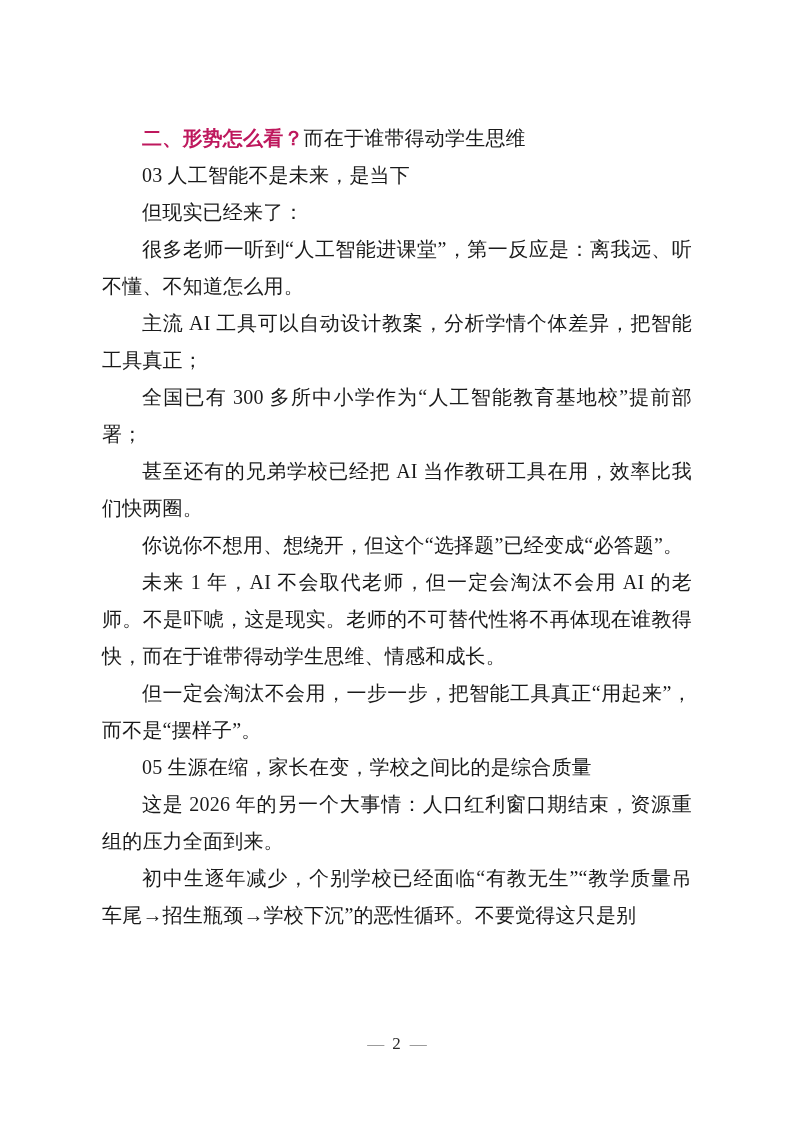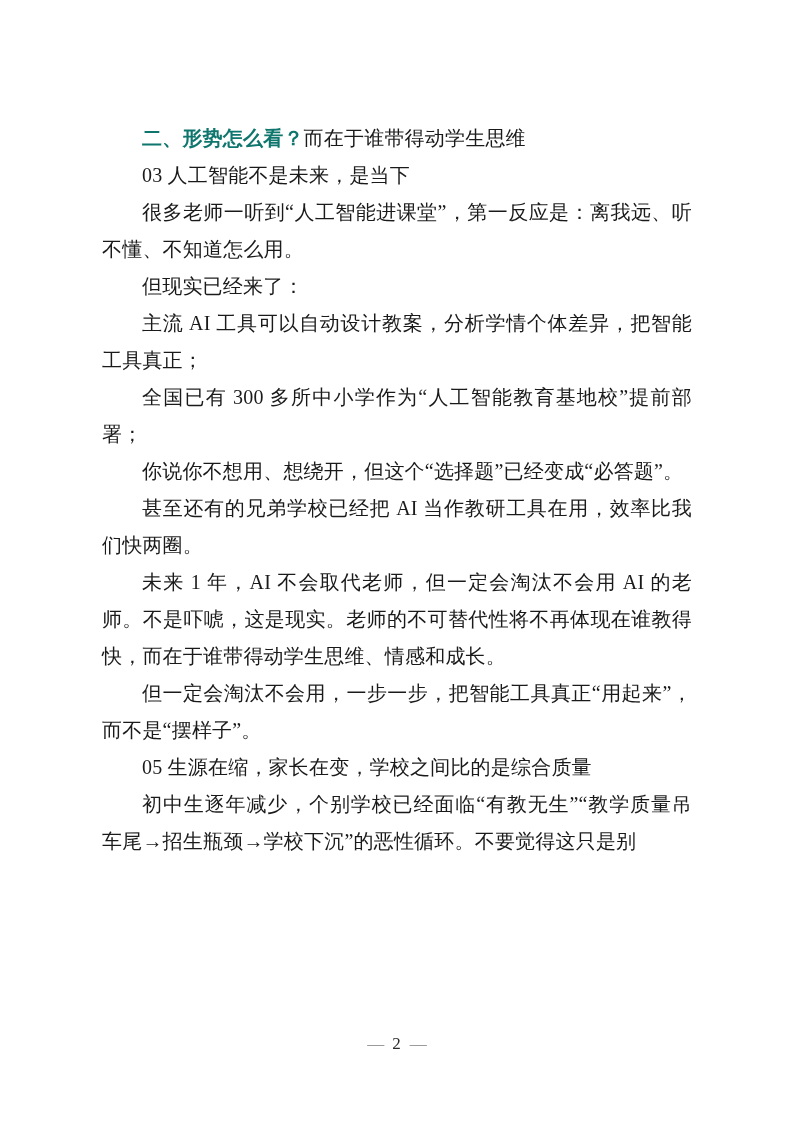"二、形势怎么看？" .heading .hbold { color: #0f766e -> #be185d }
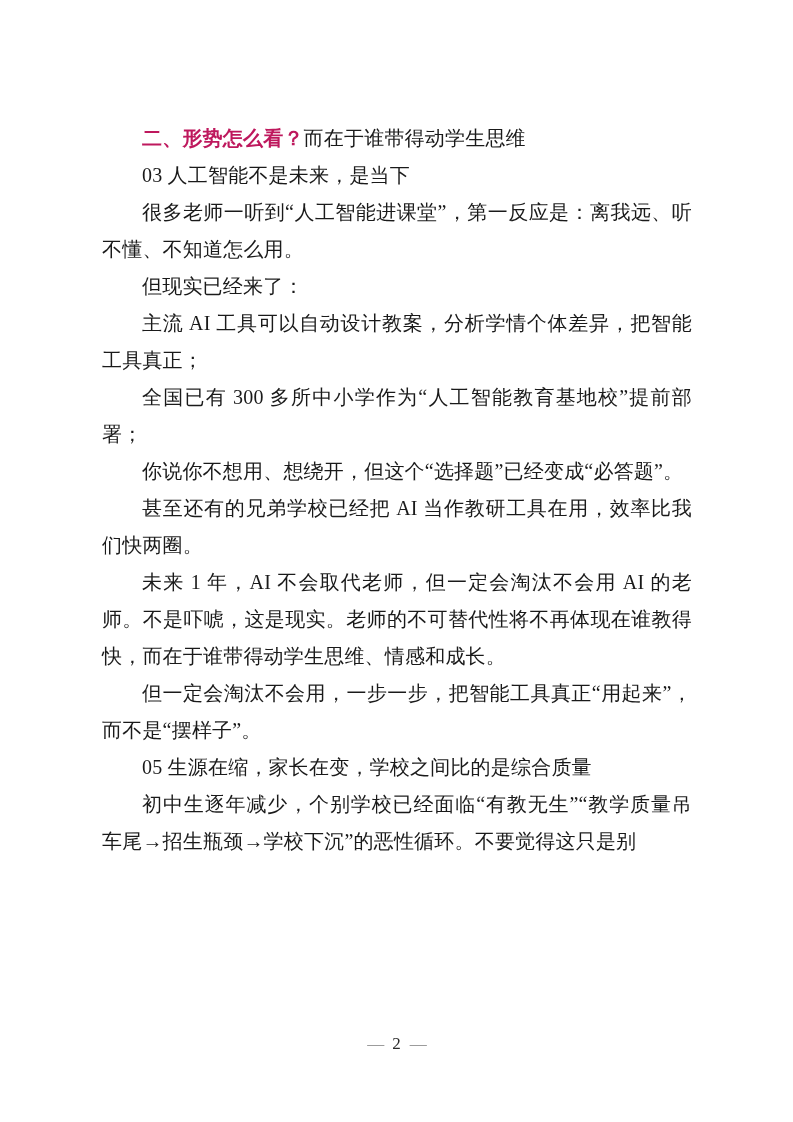"很多老师一听到“人工智能进课堂”，第一反应是：离我远、听不懂、不知道怎么用。" p.para { order: before "但现实已经来了：" -> after "但现实已经来了：" }
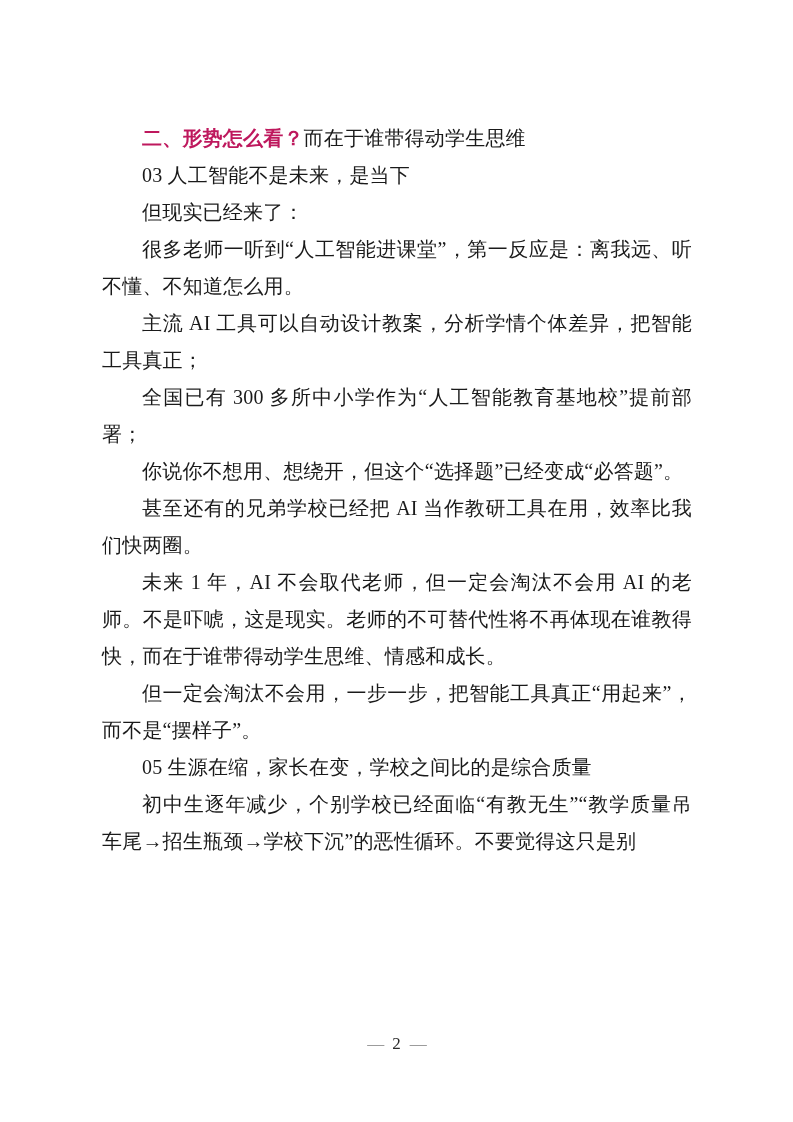"你说你不想用、想绕开，但这个“选择题”已经变成“必答题”。" p.para { order: before "甚至还有的兄弟学校已经把 AI 当作教研工具在用，效率比我们快两圈。" -> after "甚至还有的兄弟学校已经把 AI 当作教研工具在用，效率比我们快两圈。" }
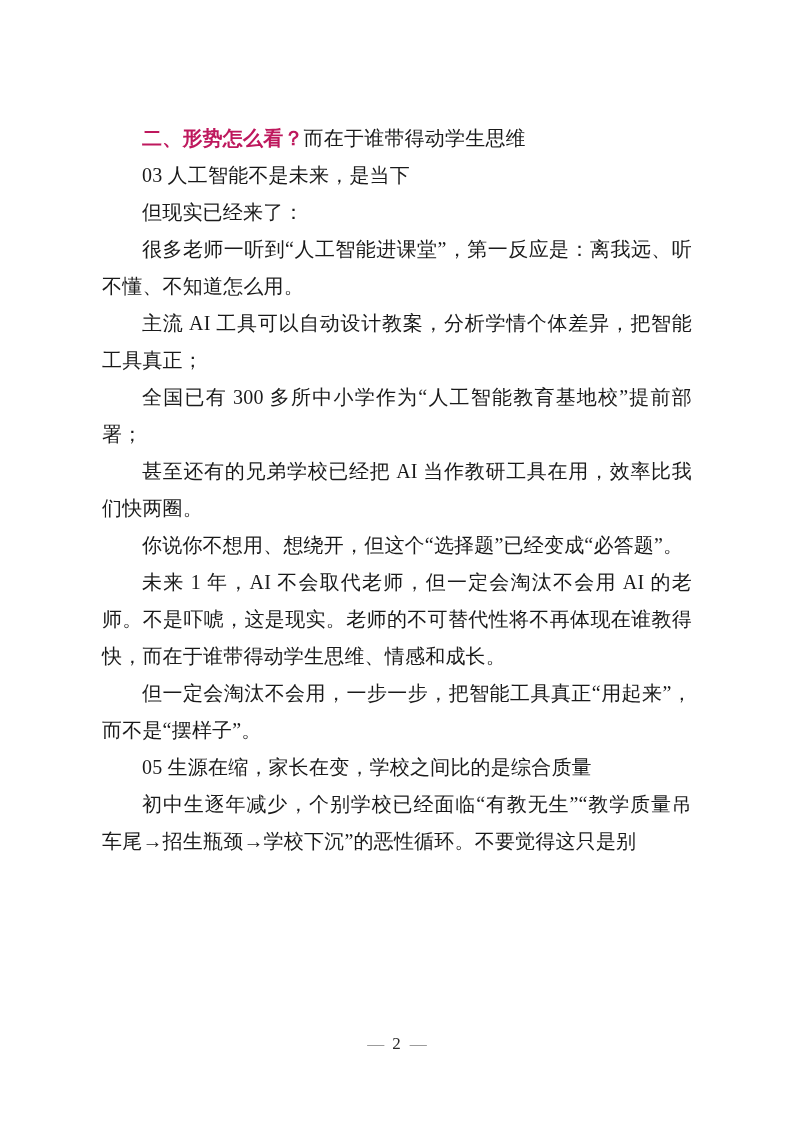"这是 2026 年的另一个大事情：人口红利窗口期结束，资源重组的压力全面到来。" p.para { html: none -> <p>这是 2026 年的另一个大事情：人口红利窗口期结束，资源重组的压力全面到来。</p> }
